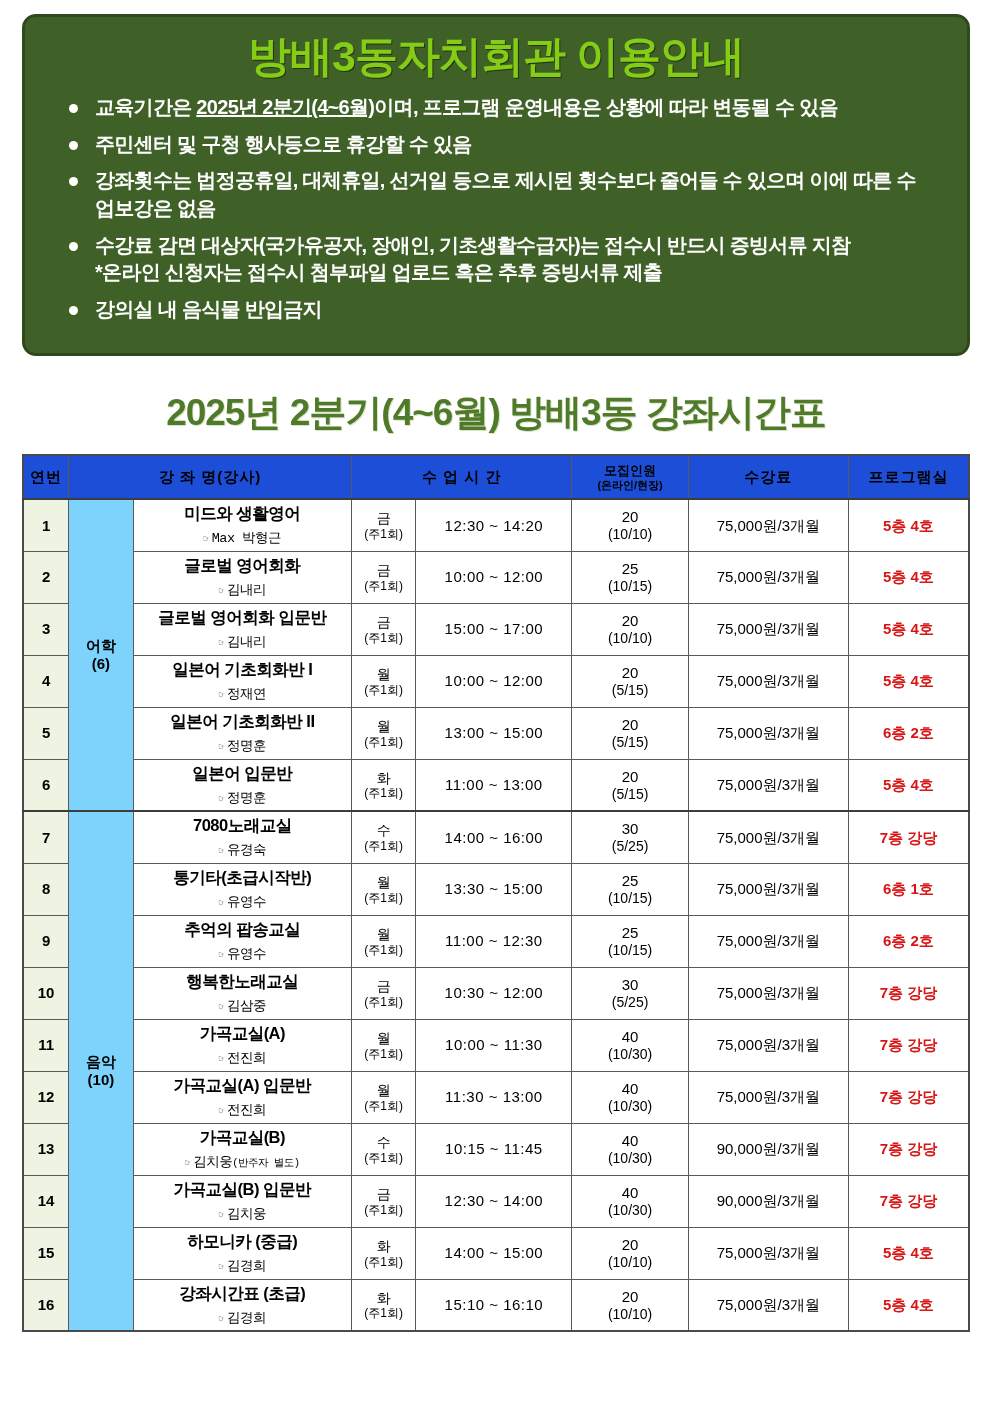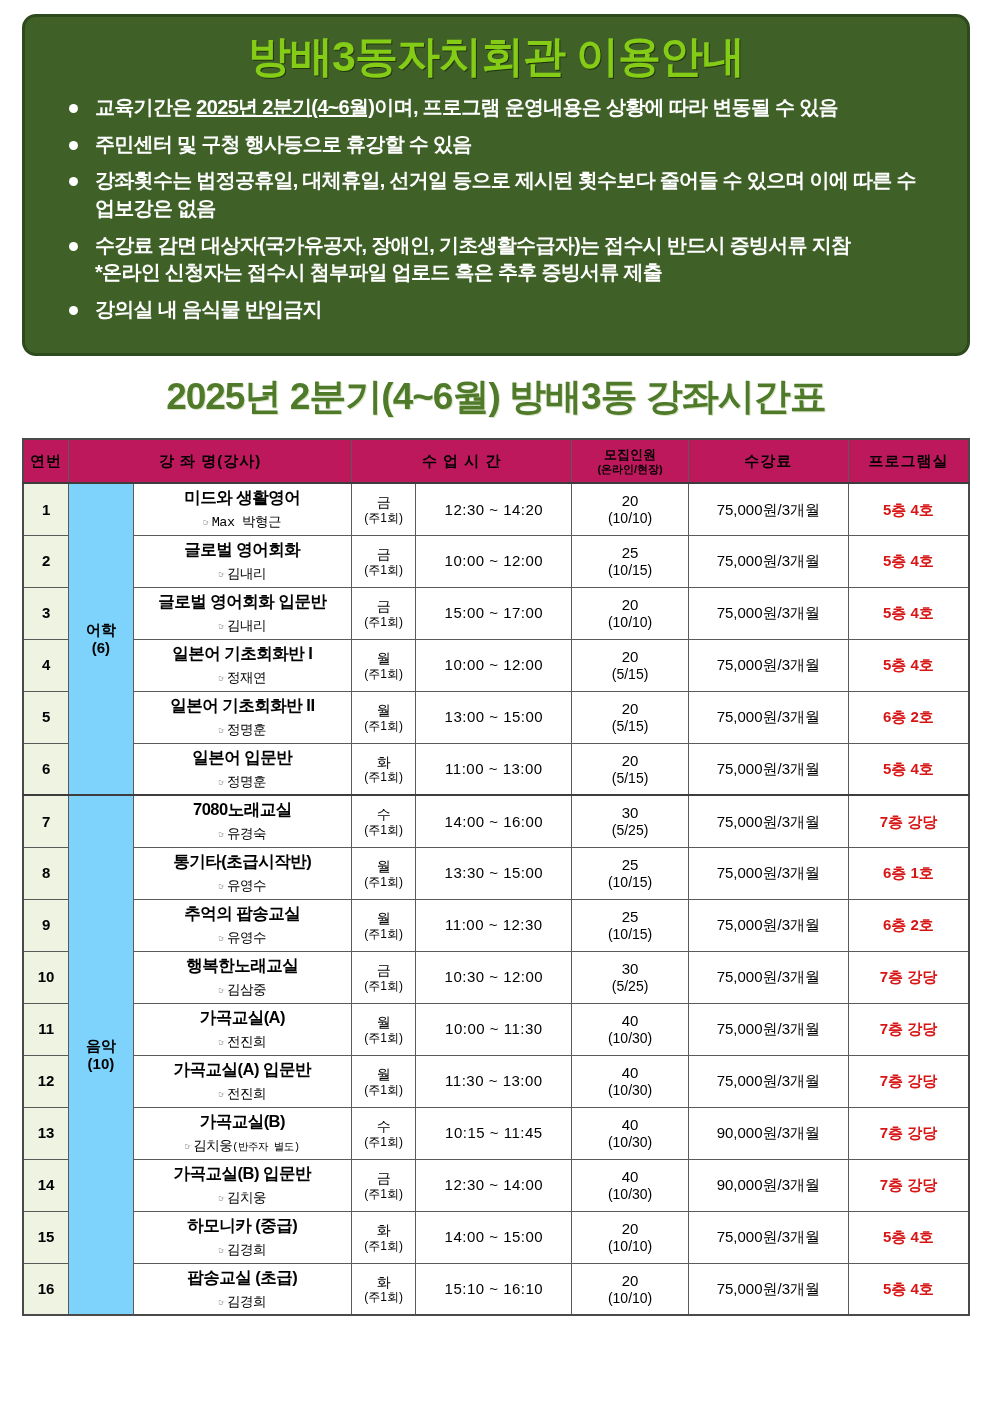"2025년 2분기(4~6월) 방배3동 강좌시간표" .sched-title { margin: 16px 0 16px 0 -> 32px 0 16px 0 }
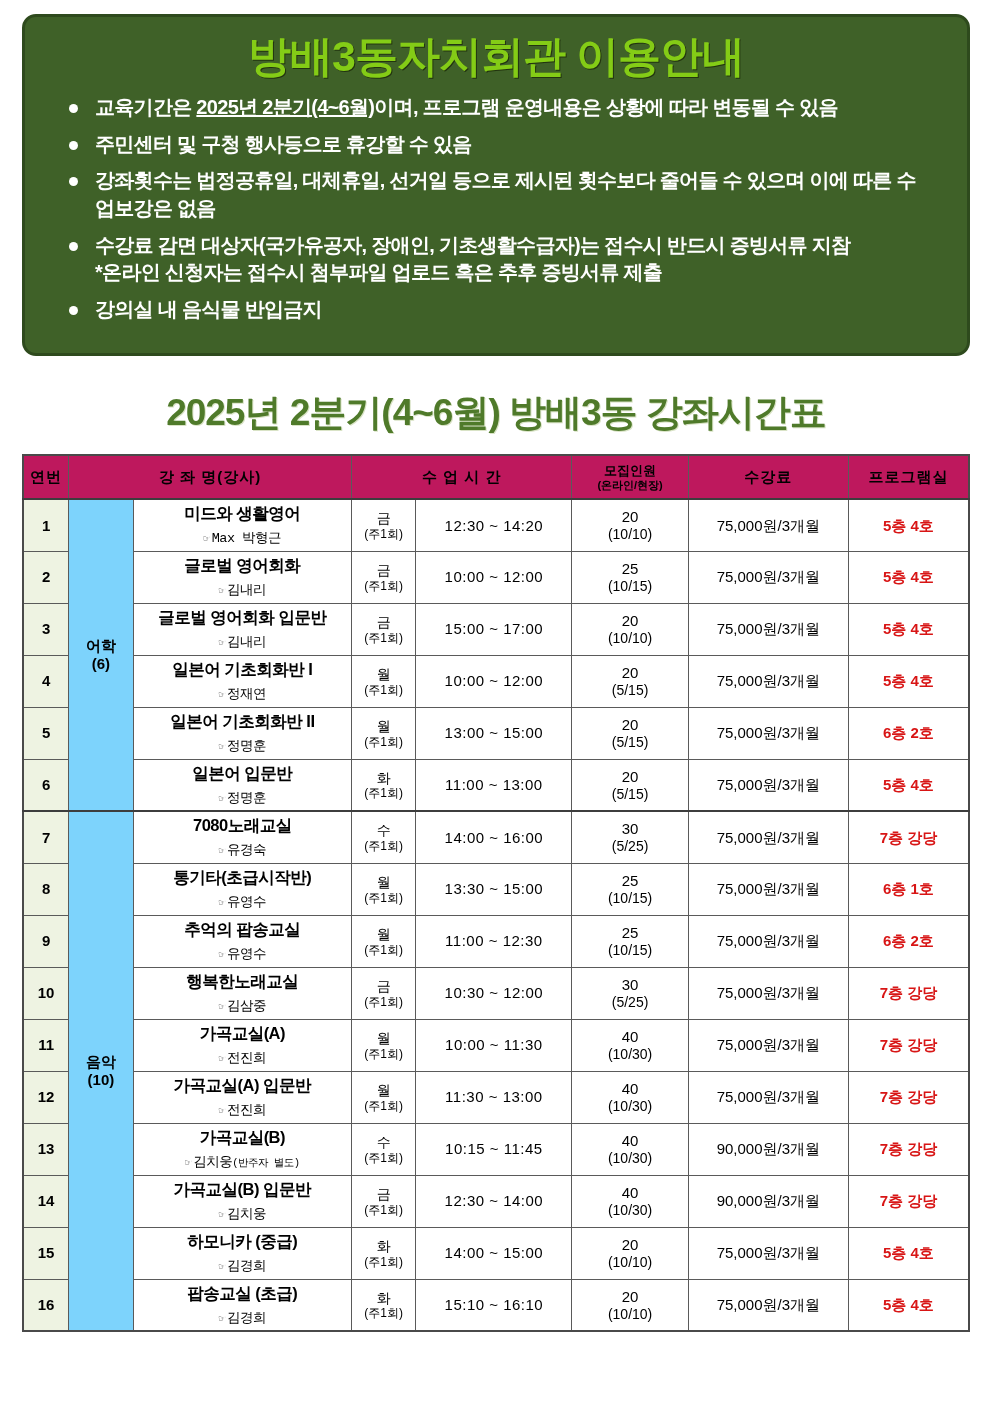"연번" thead th { background: #be185d -> #1d4ed8 }
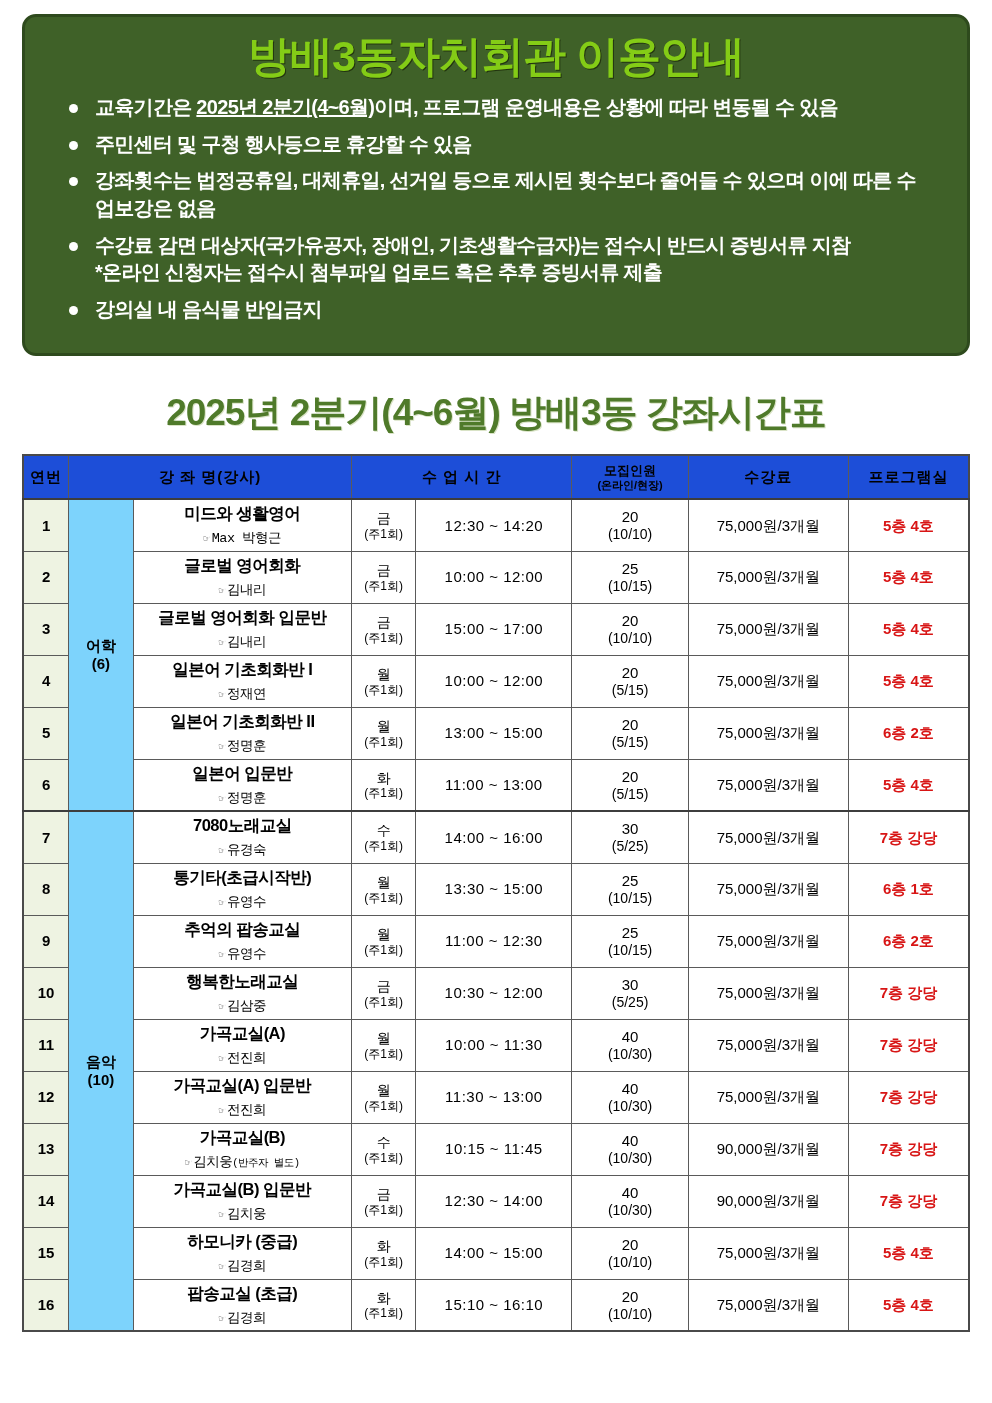"팝송교실 (초급)" div.course-name { text: 팝송교실 -> 강좌시간표 }
